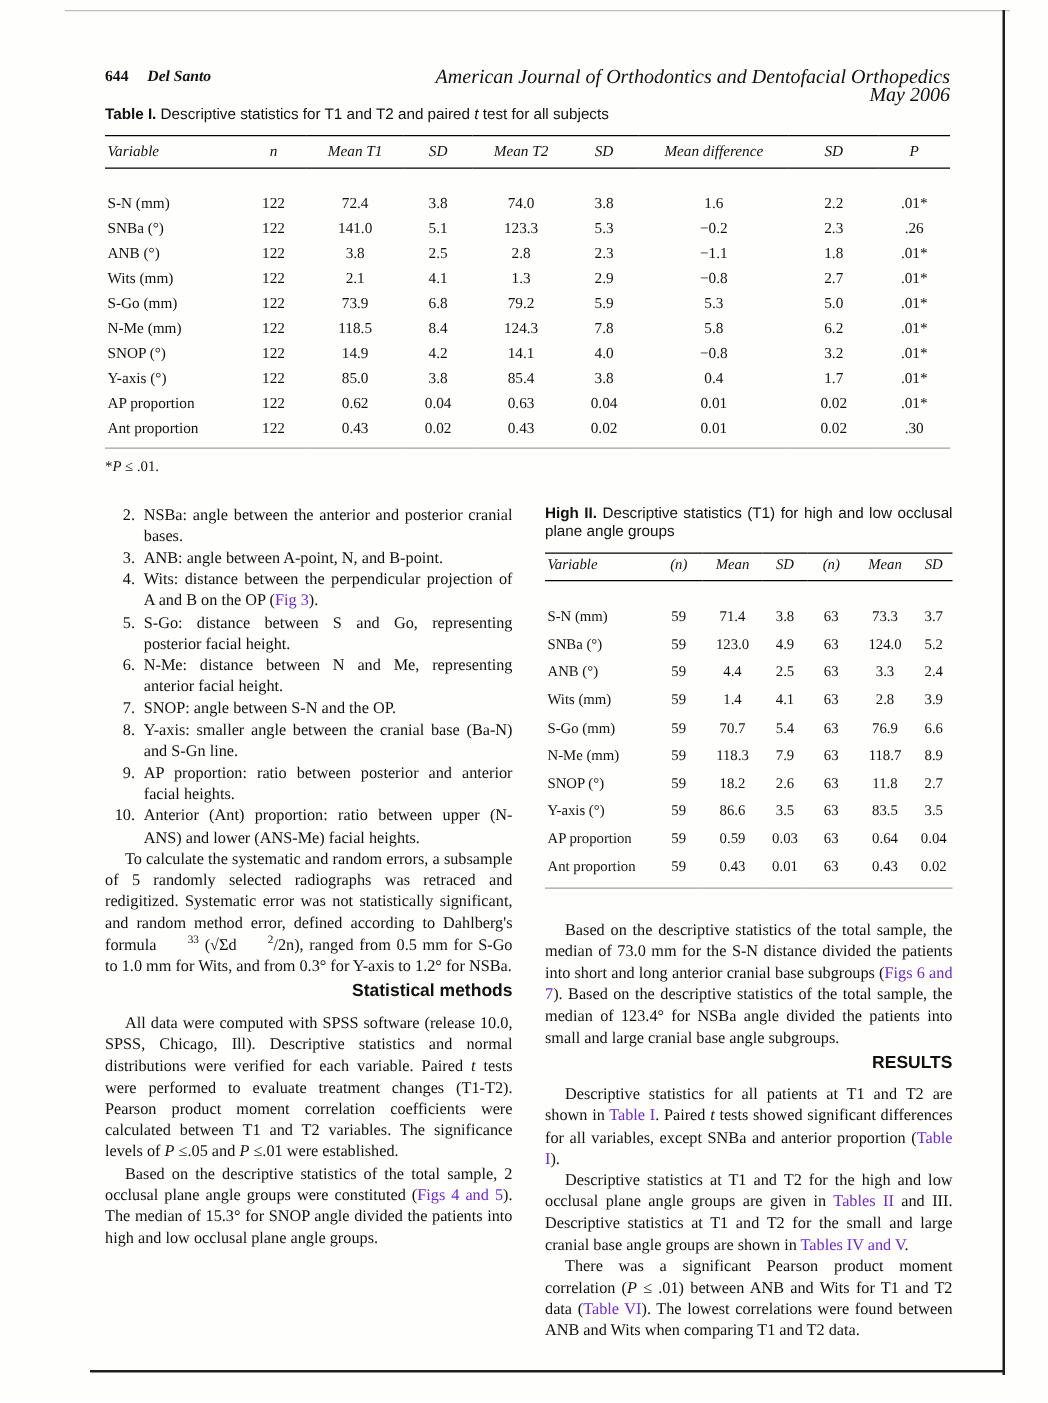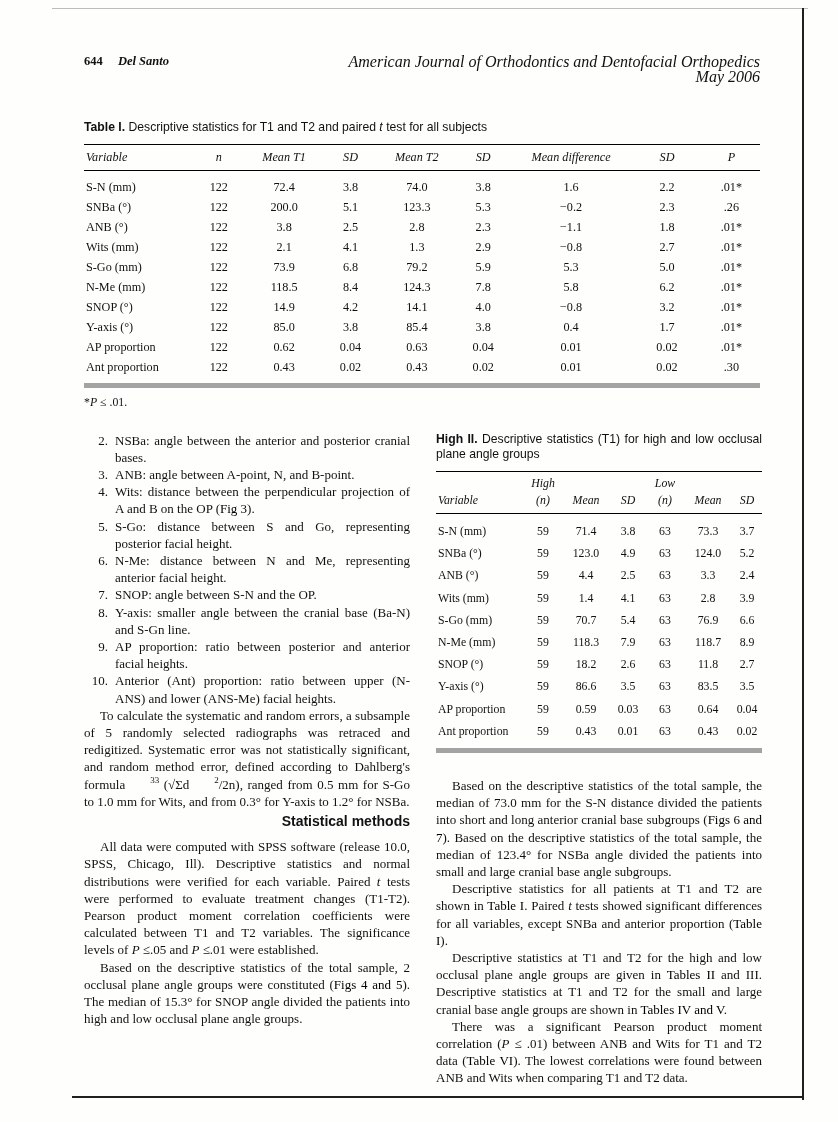"Table I. Descriptive statistics for" #table1-wrap { margin-top: 36px -> none }
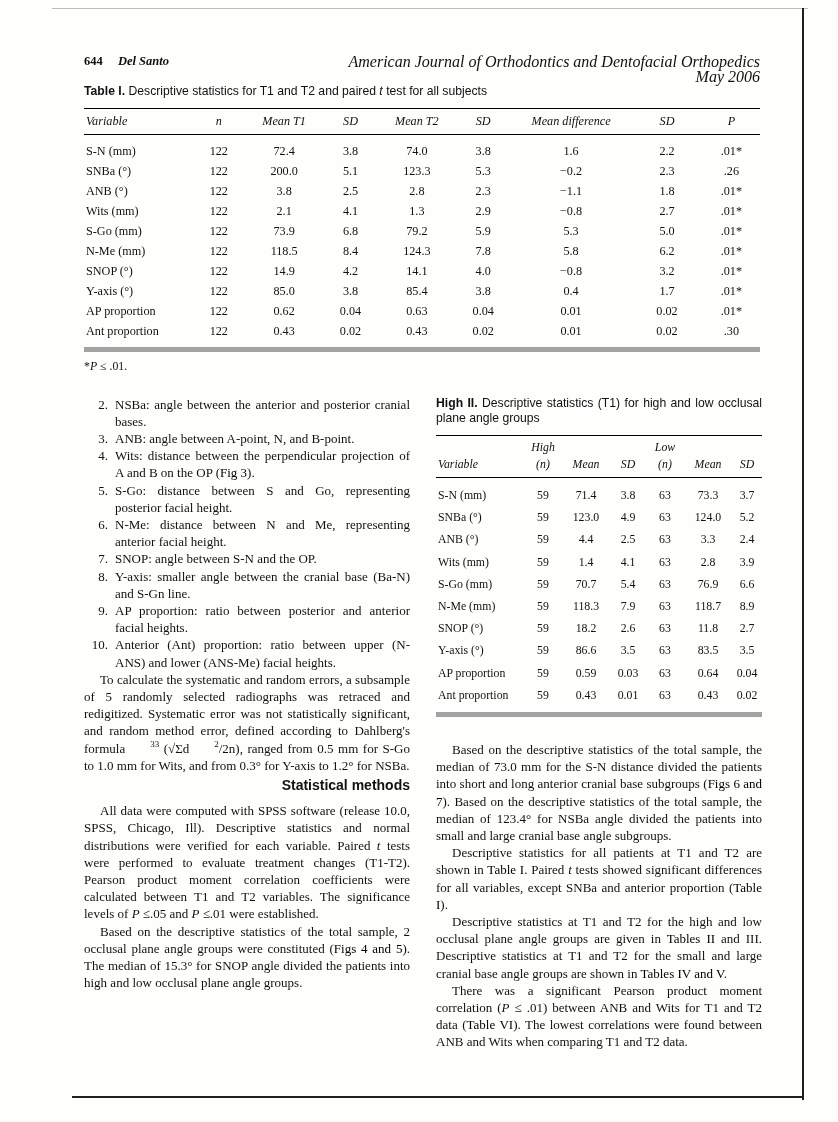"Variable" .sci-table { border-bottom: 5px solid #a3a3a3 -> 1px solid #a3a3a3 }
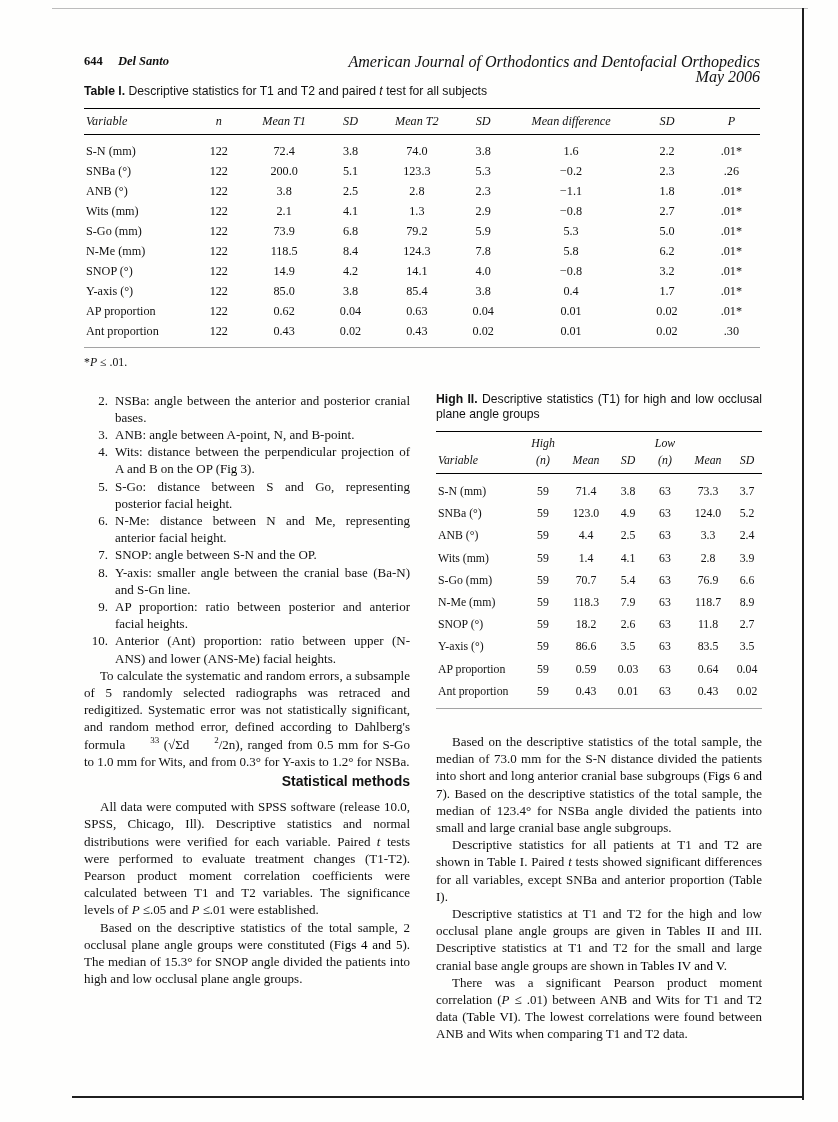"S-N (mm)" .sci-table tbody tr:first-child td { padding-top: 9px -> 20px }
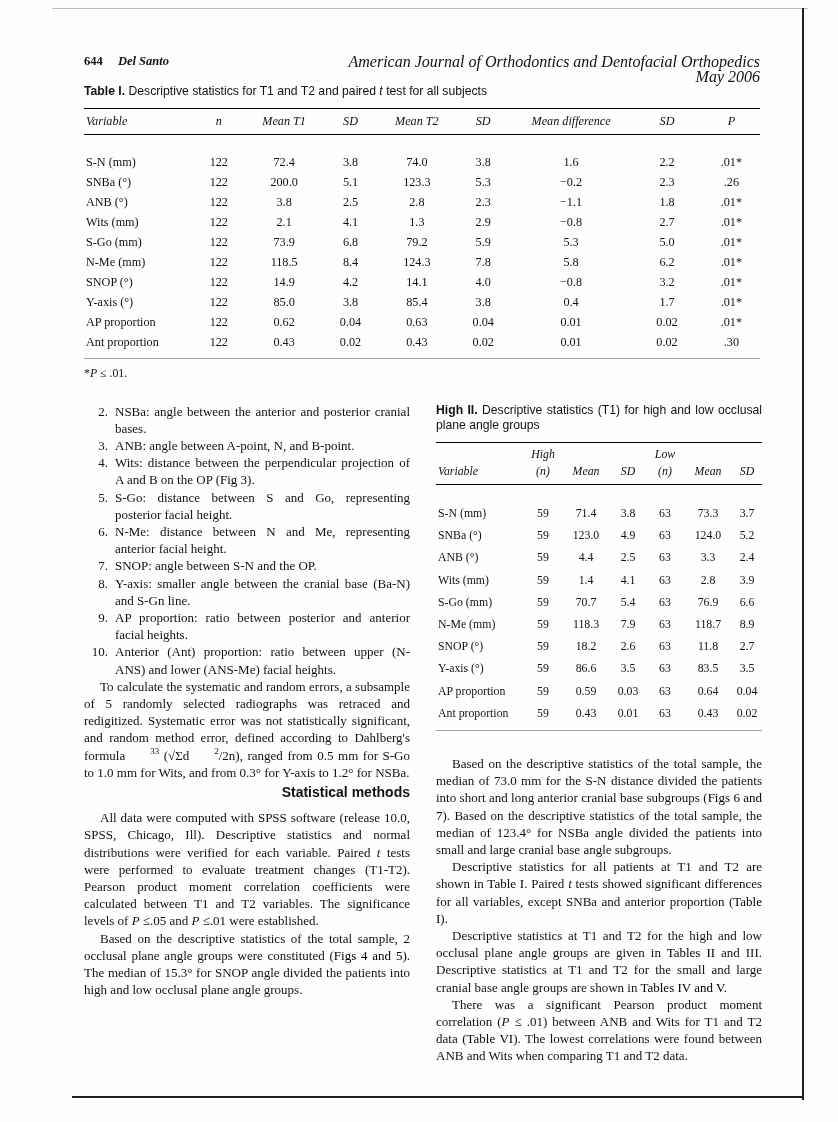"200.0" td { text: 200.0 -> 141.0 }
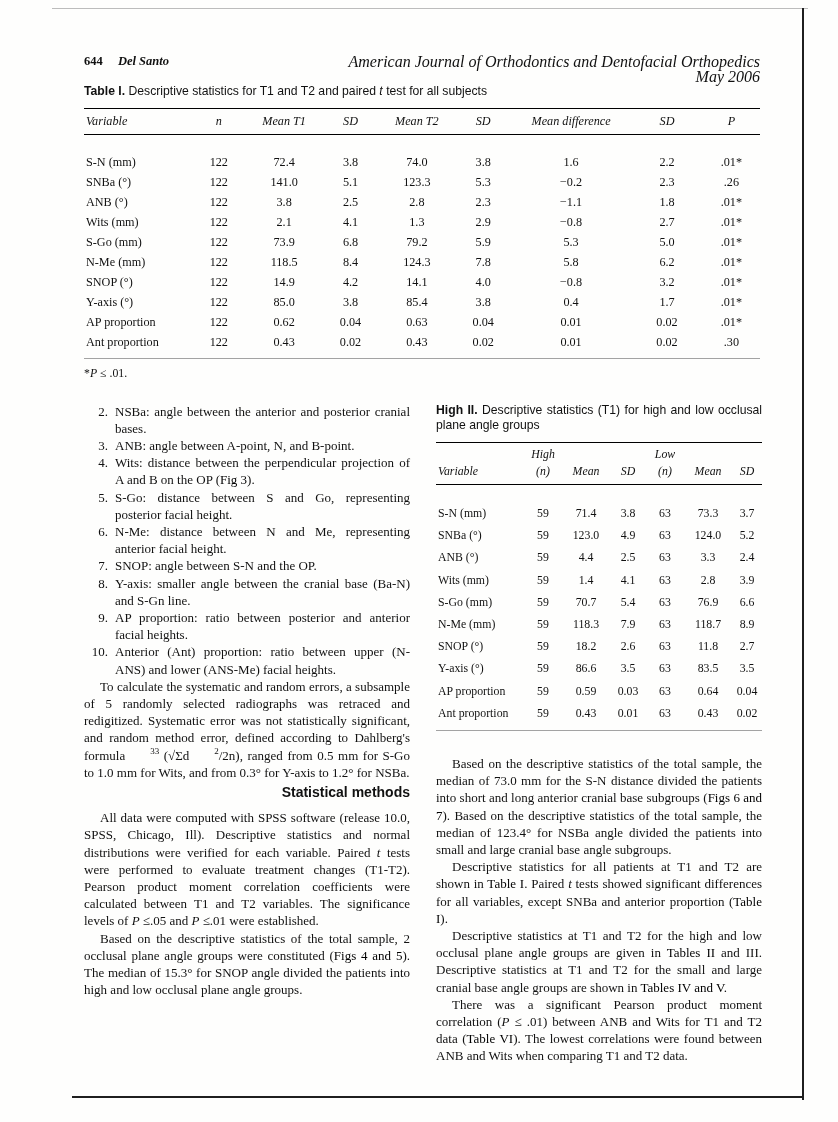"High" tr.group-row { html: <tr> <th></th> <th>High</th> <th></th> <th></th> <th>Low</th> <th></th> <th></th> </tr> -> none }
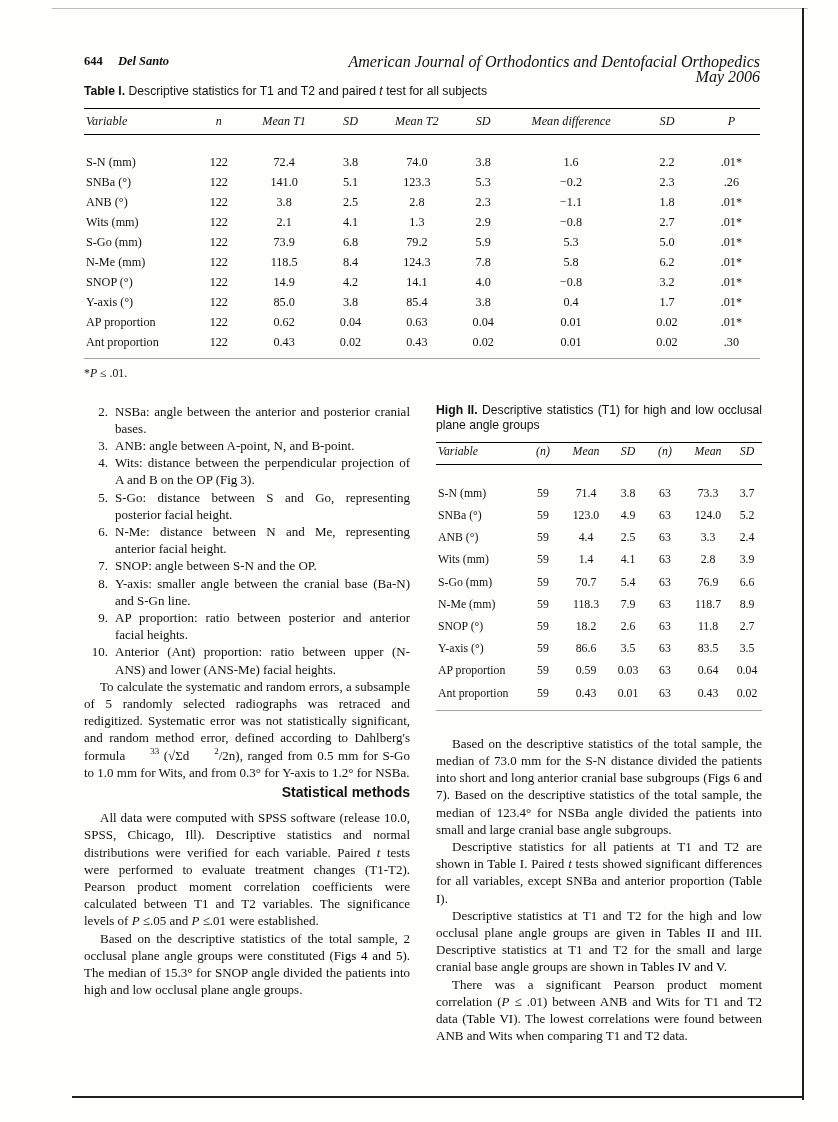"Fig 3" .link { color: #000000 -> #6d28d9 }
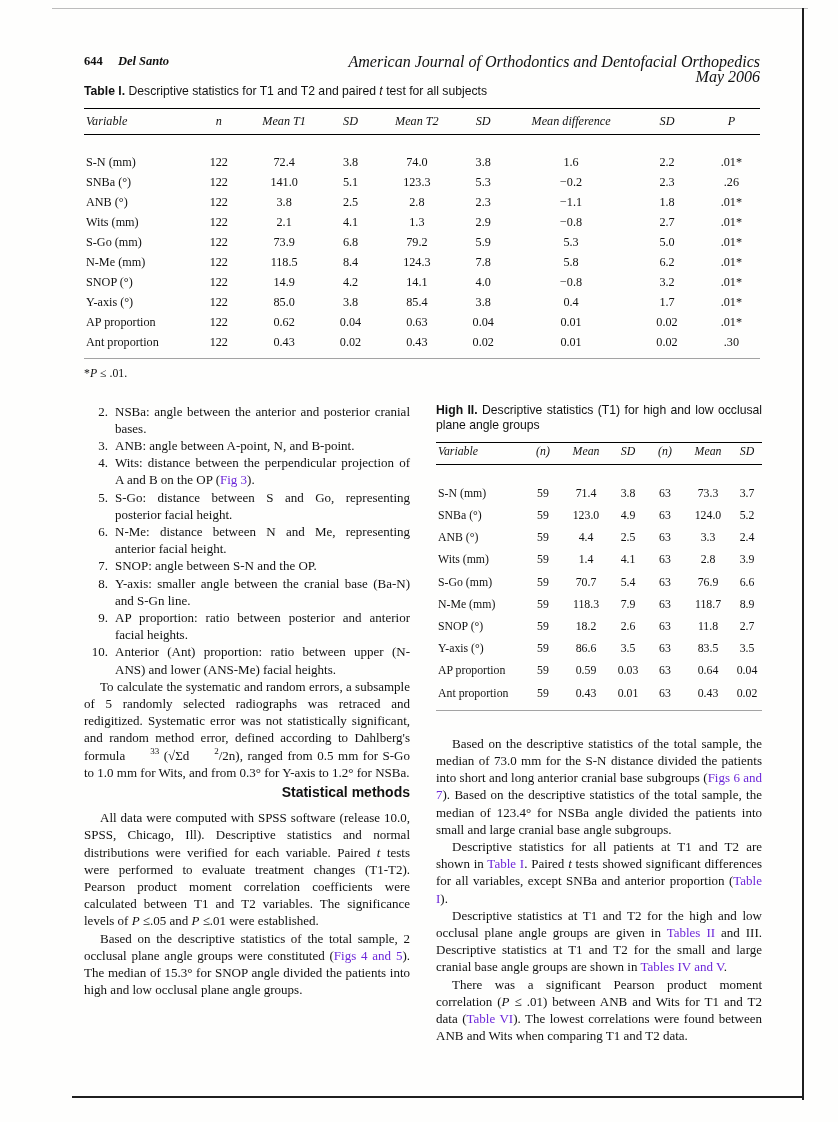"RESULTS" h3.section-heading { html: none -> <h3>RESULTS</h3> }
